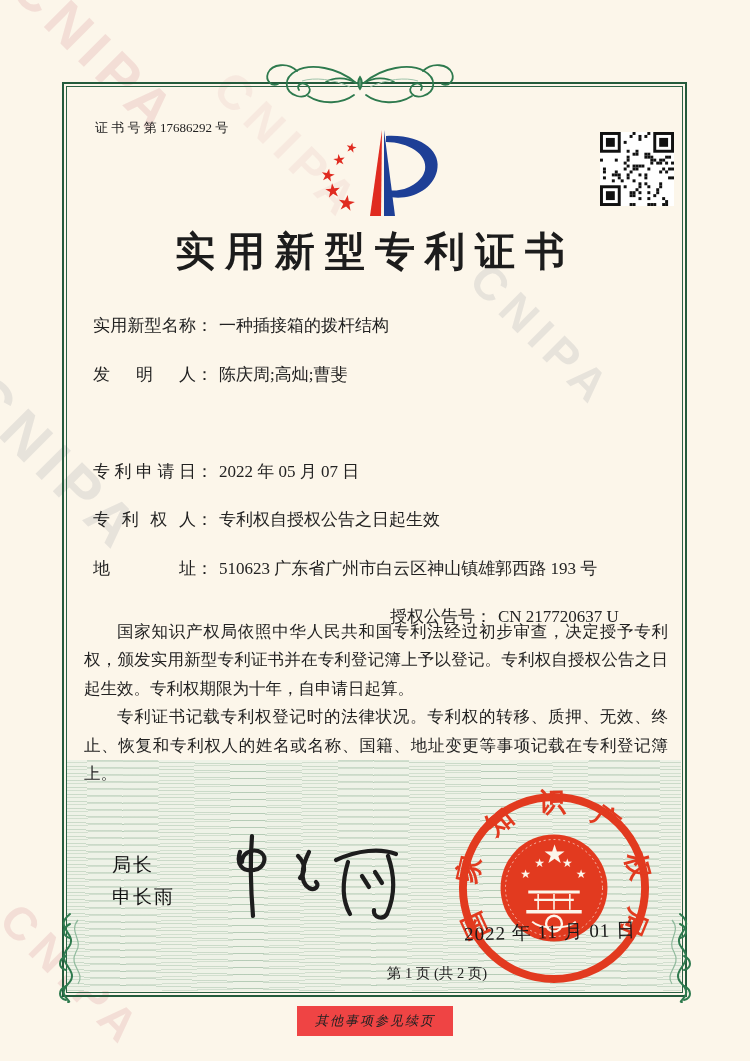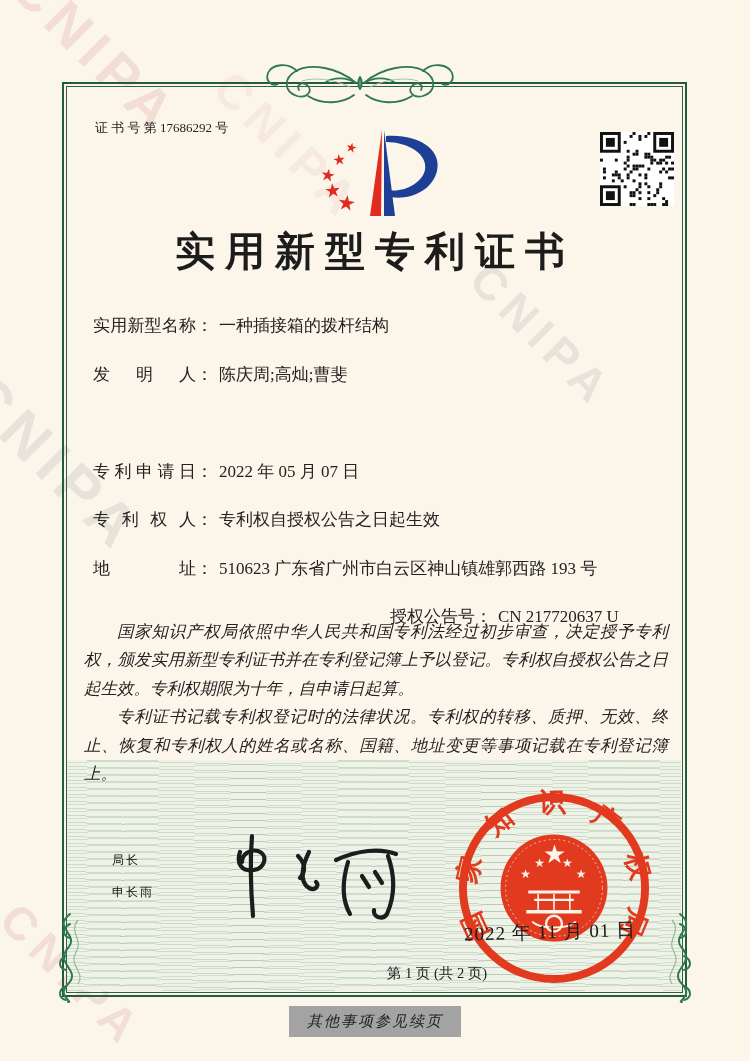"国家知识产权局依照中华人民共和国专利法经过初步审查，决定授予专利权，颁发实用新型" .paras { font-style: italic -> none }
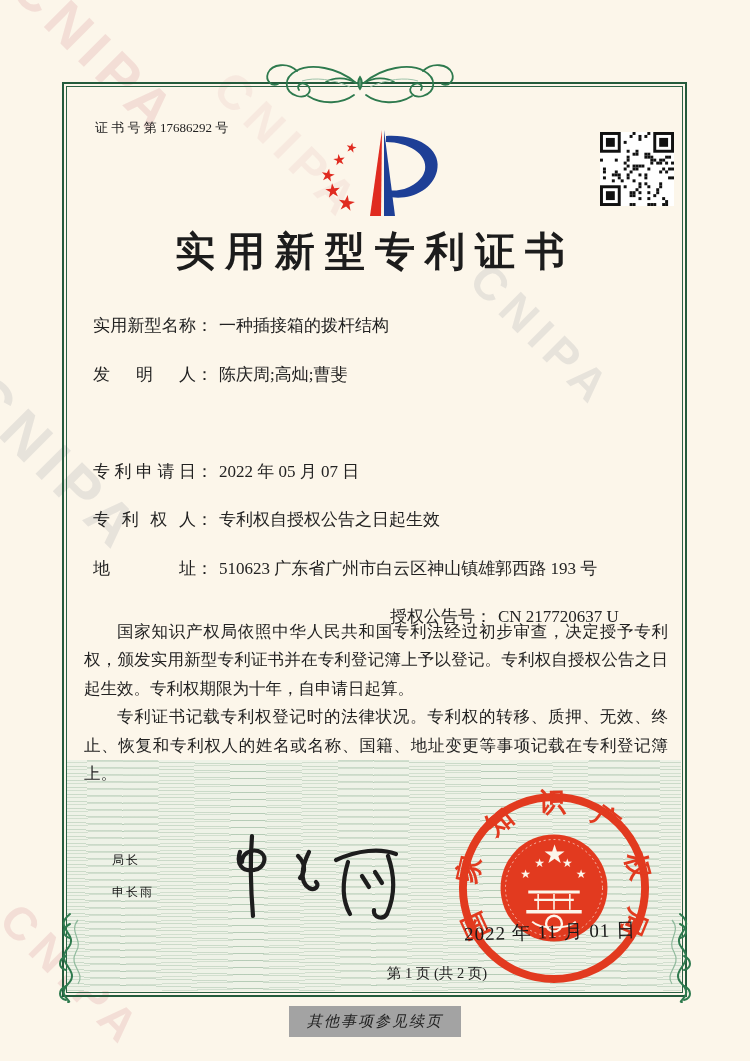"局长" .signer { font-size: 12px -> 19px }
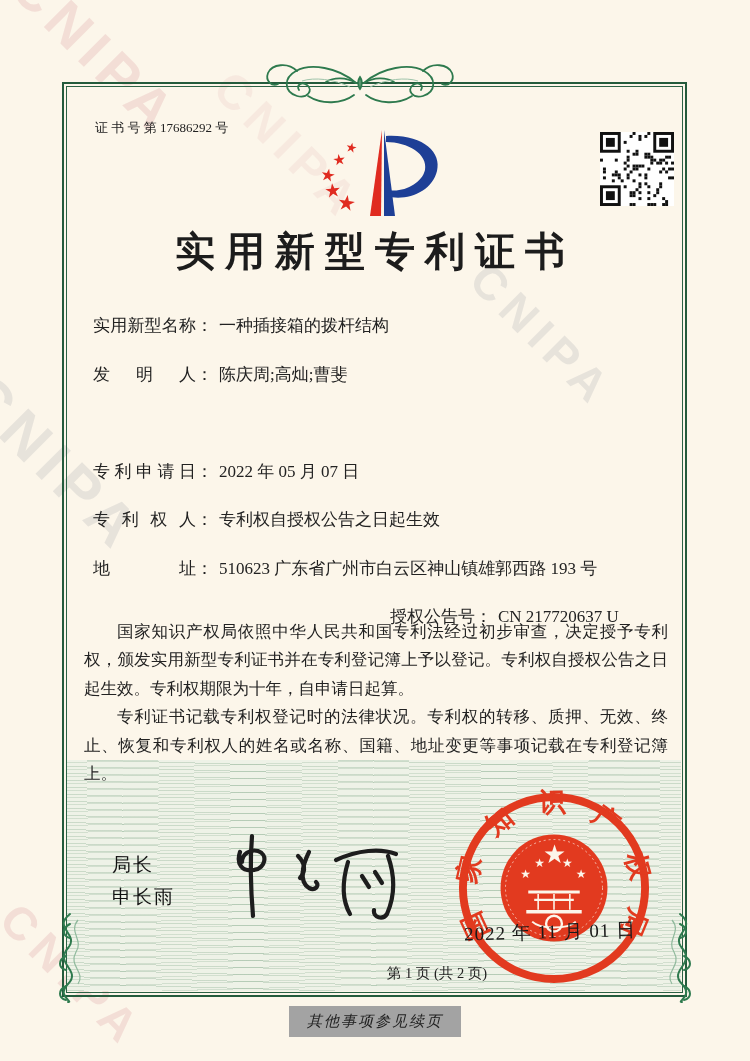"其他事项参见续页" .contnote span { background: #a3a3a3 -> #ef4444; font-size: 15px -> 13px }
